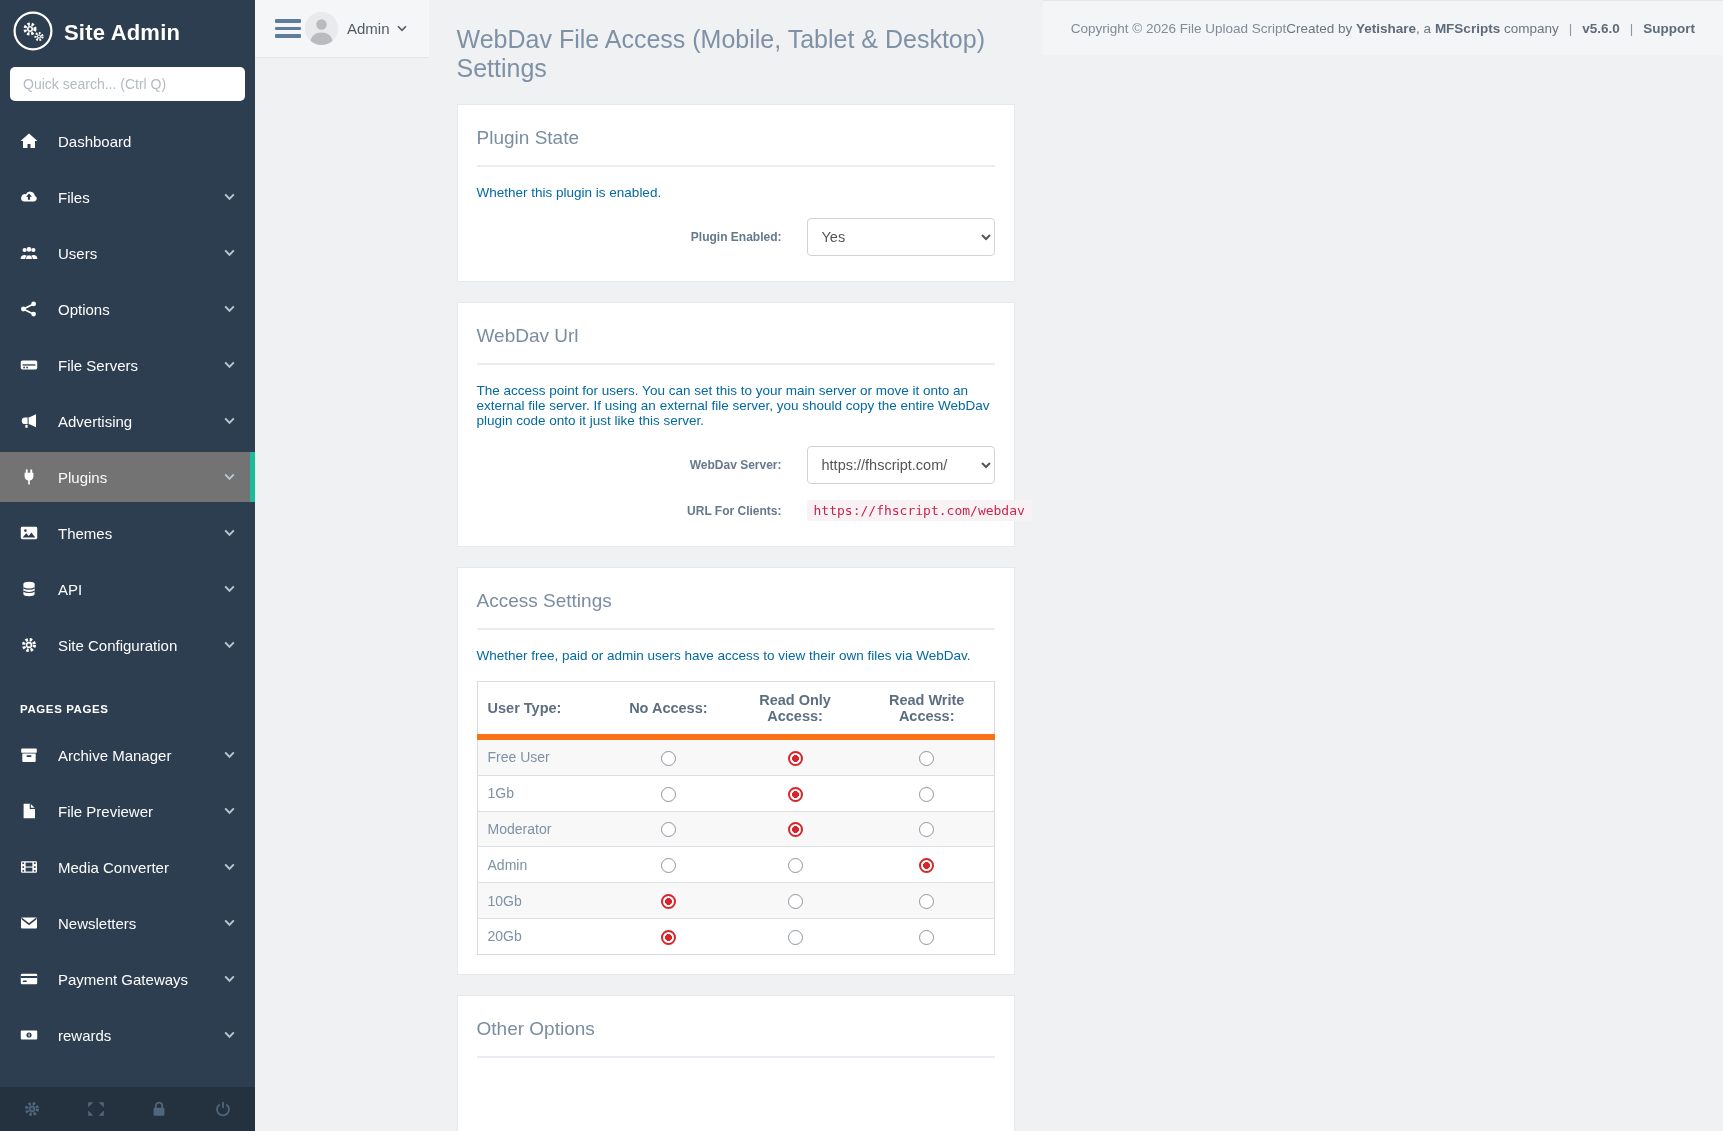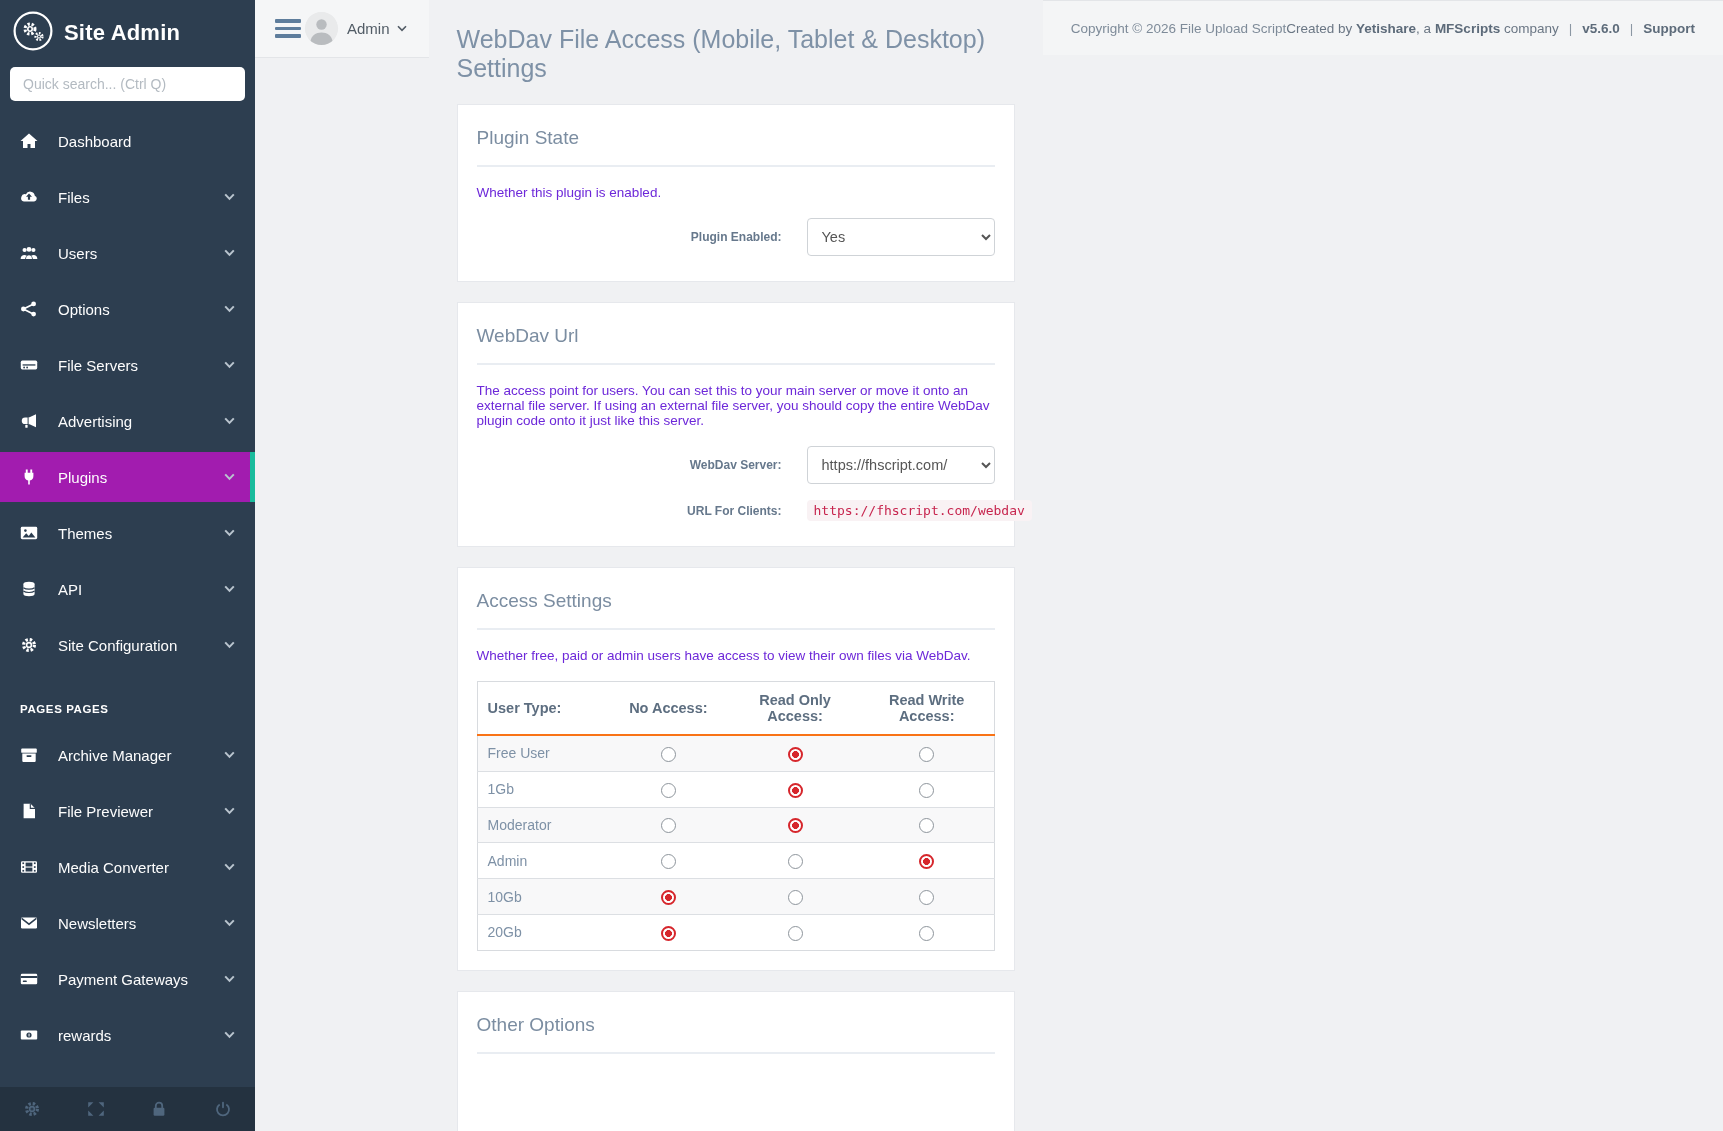"Whether this plugin is enabled." .desc { color: #6d28d9 -> #0369a1 }
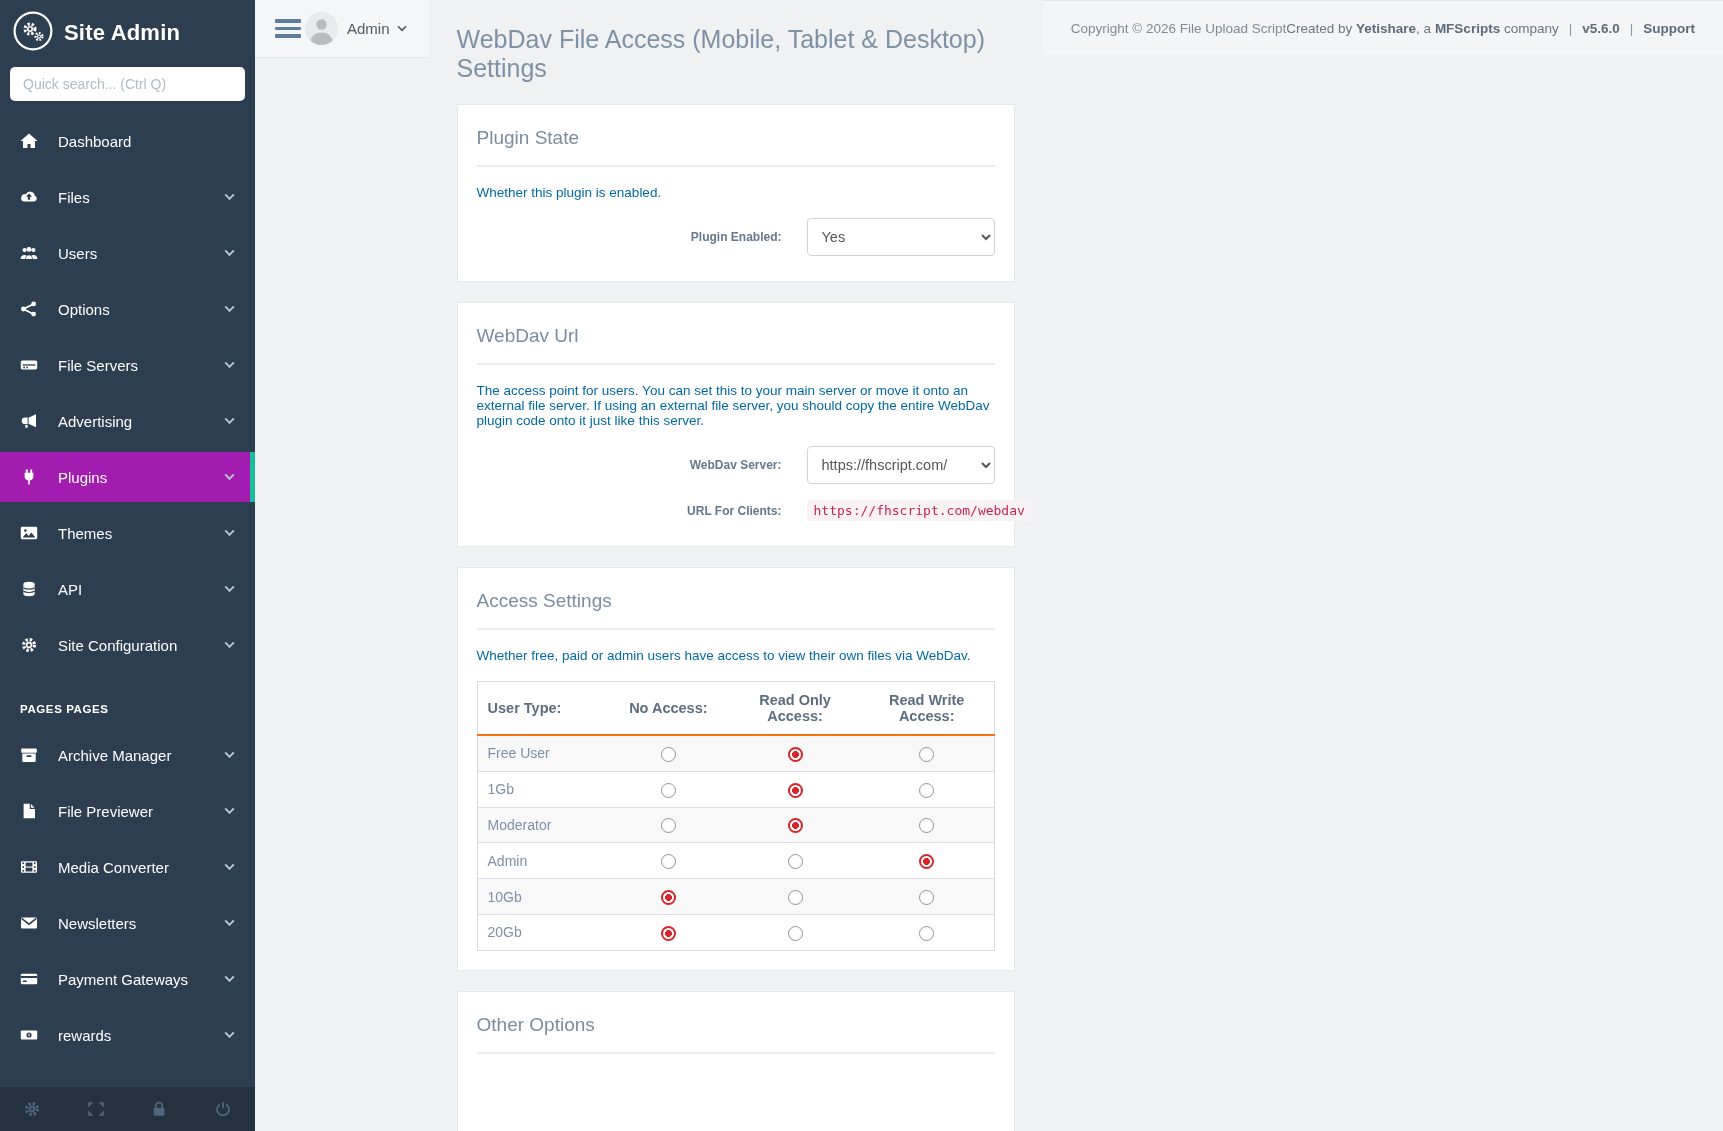"Plugins" .menu-item.active { background: #a21caf -> #737373 }
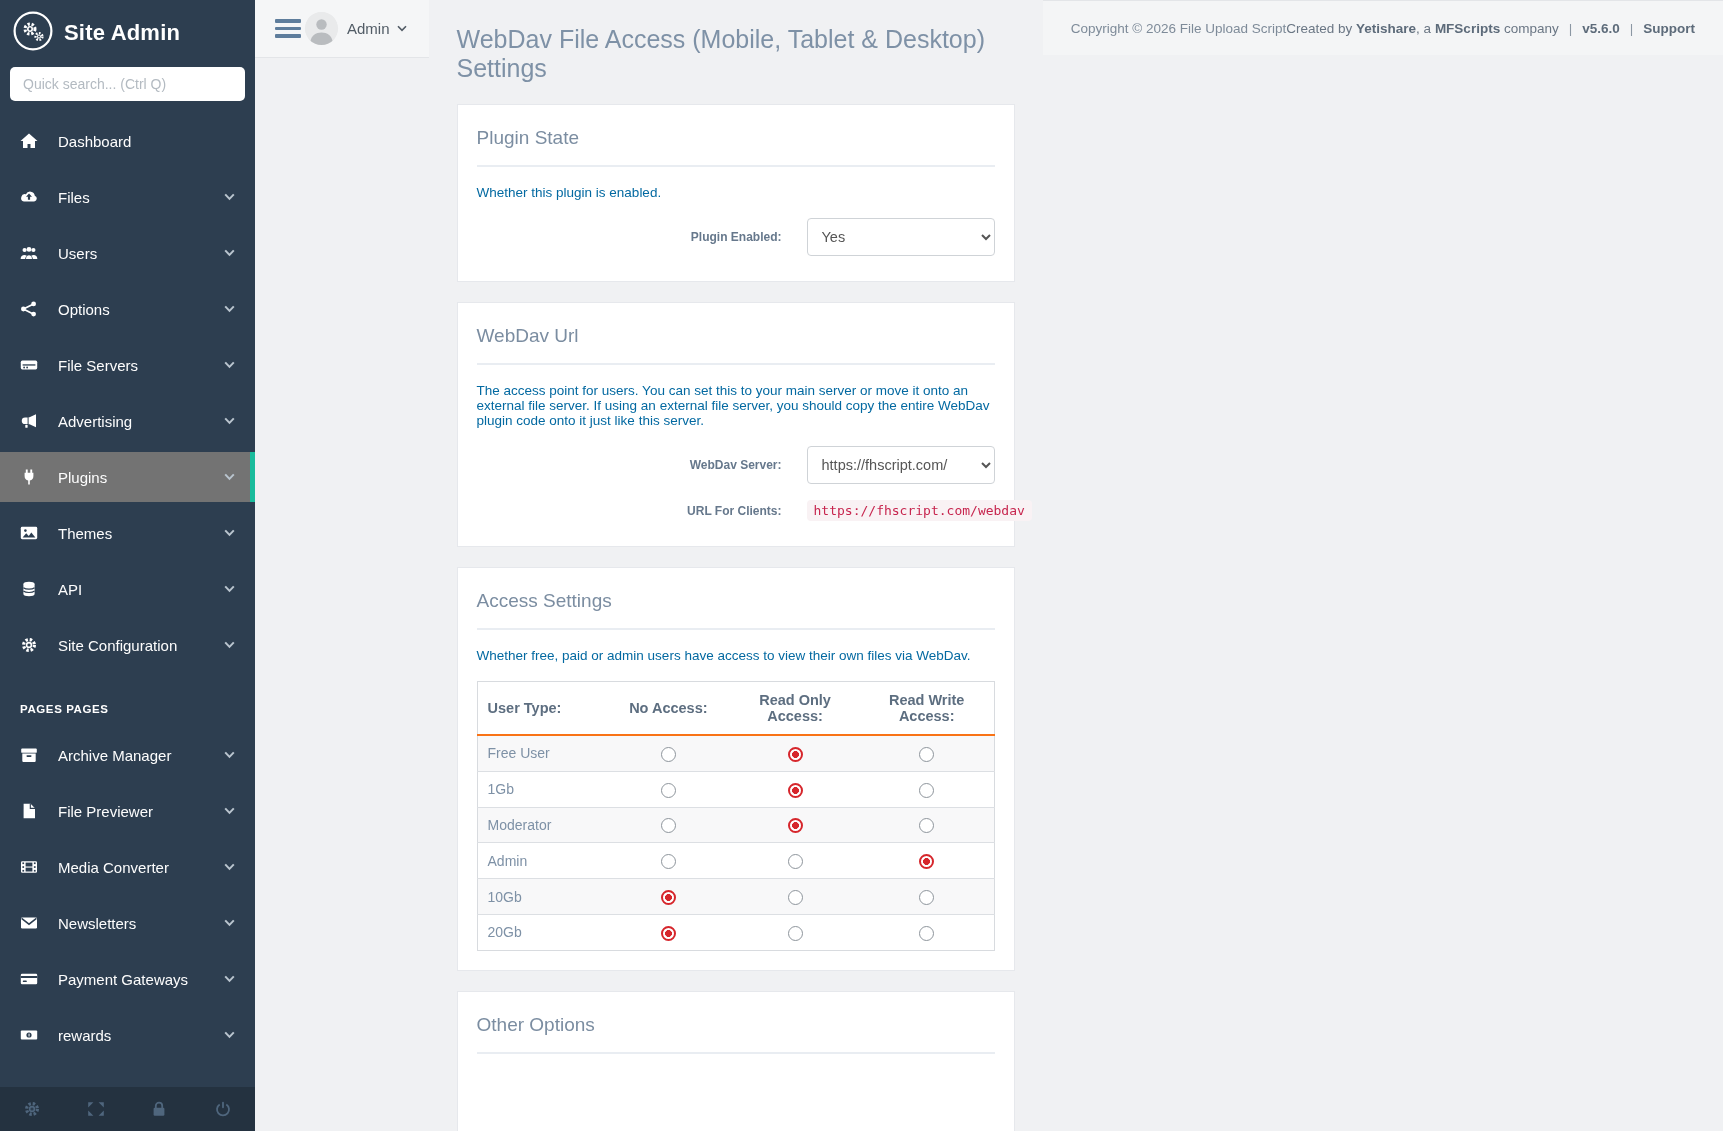"User Type:" table.access th { border-bottom: 2px solid #f97316 -> 6px solid #f97316 }
